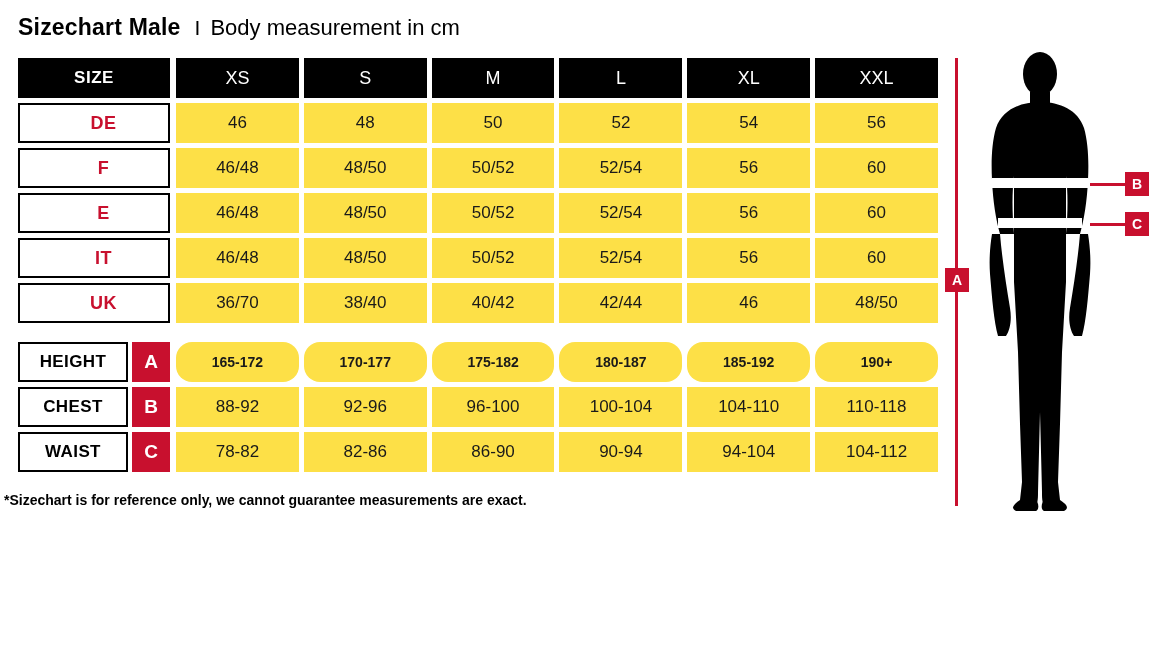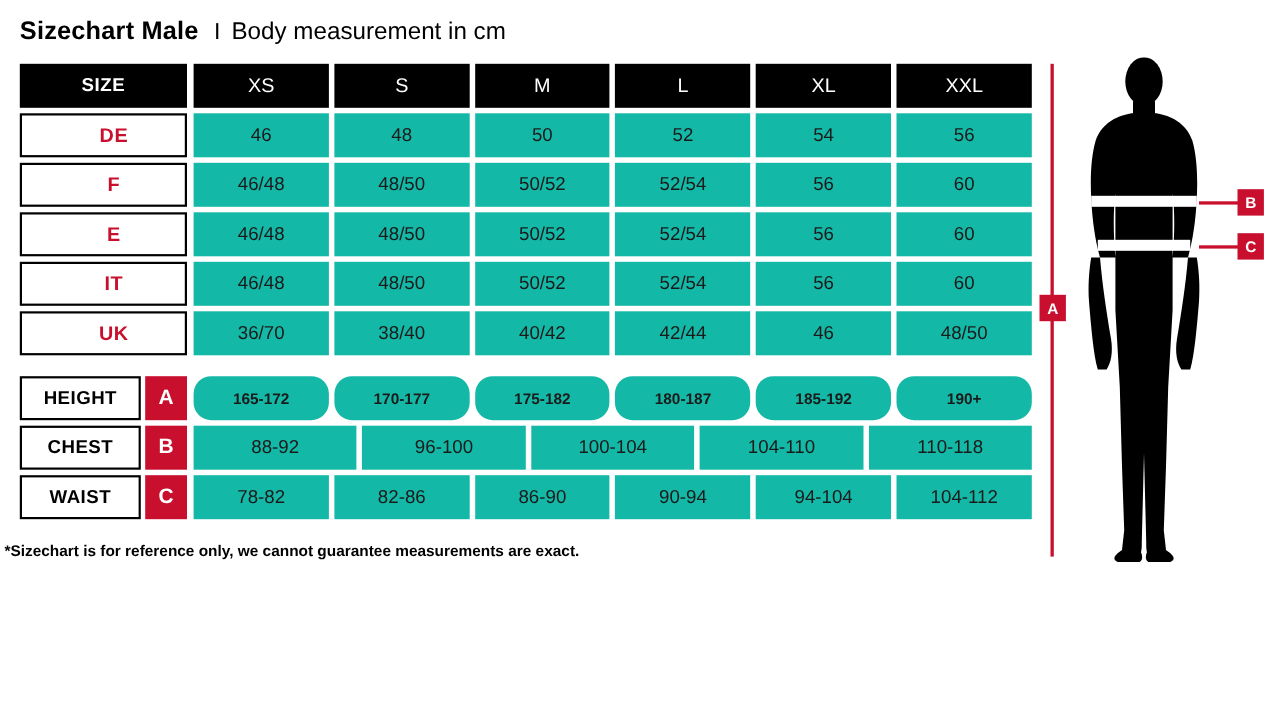"46" .val { background: #14b8a6 -> #fde047 }
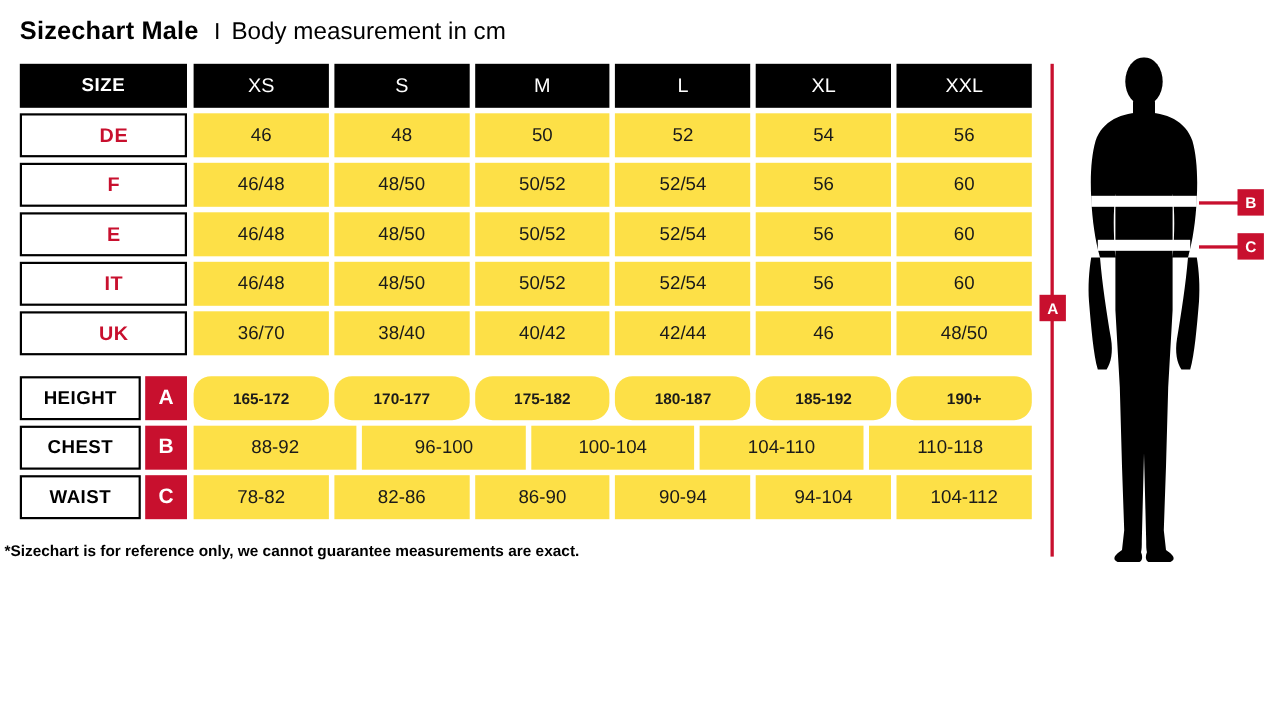"92-96" div.cell { html: none -> <div>92-96</div> }
